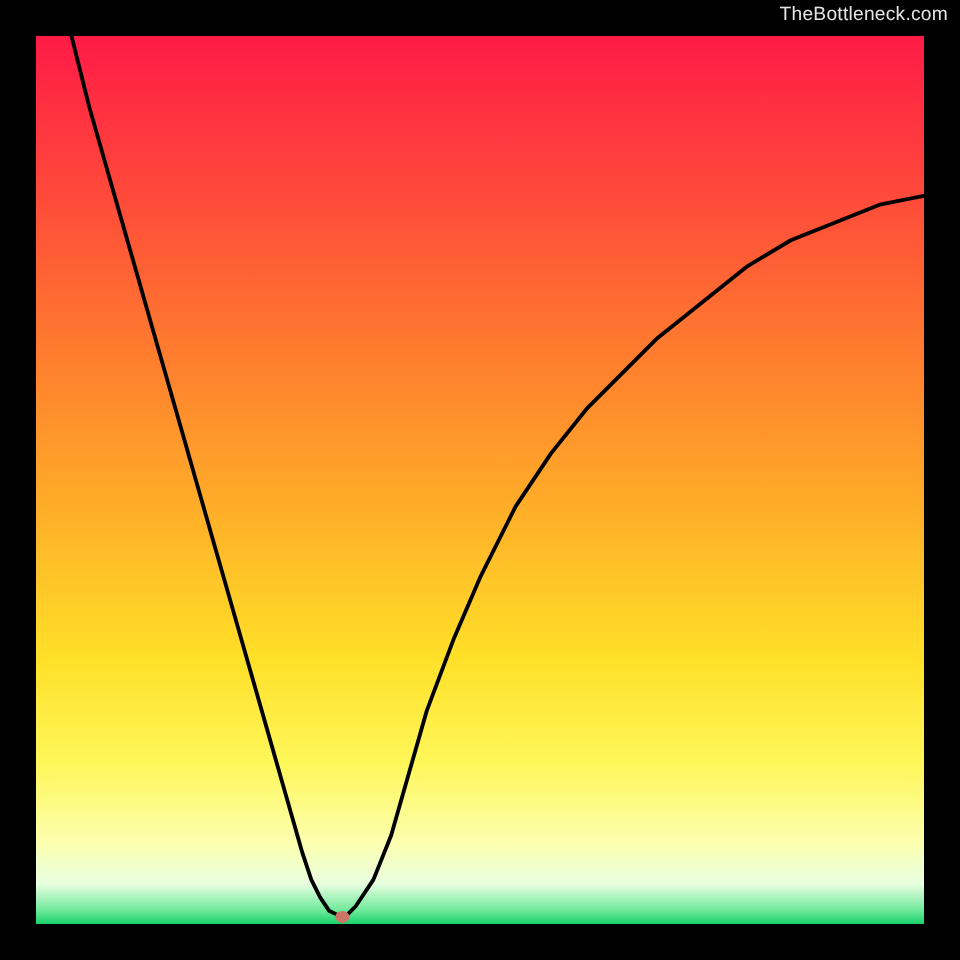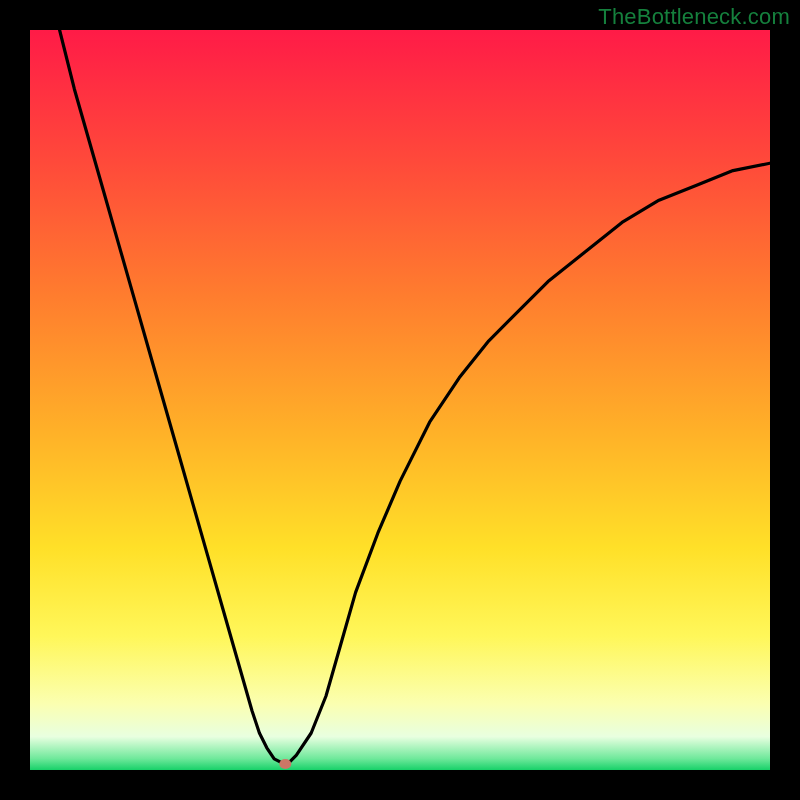"TheBottleneck.com" .watermark { color: #15803d -> #e5e5e5; font-size: 22px -> 16px }
